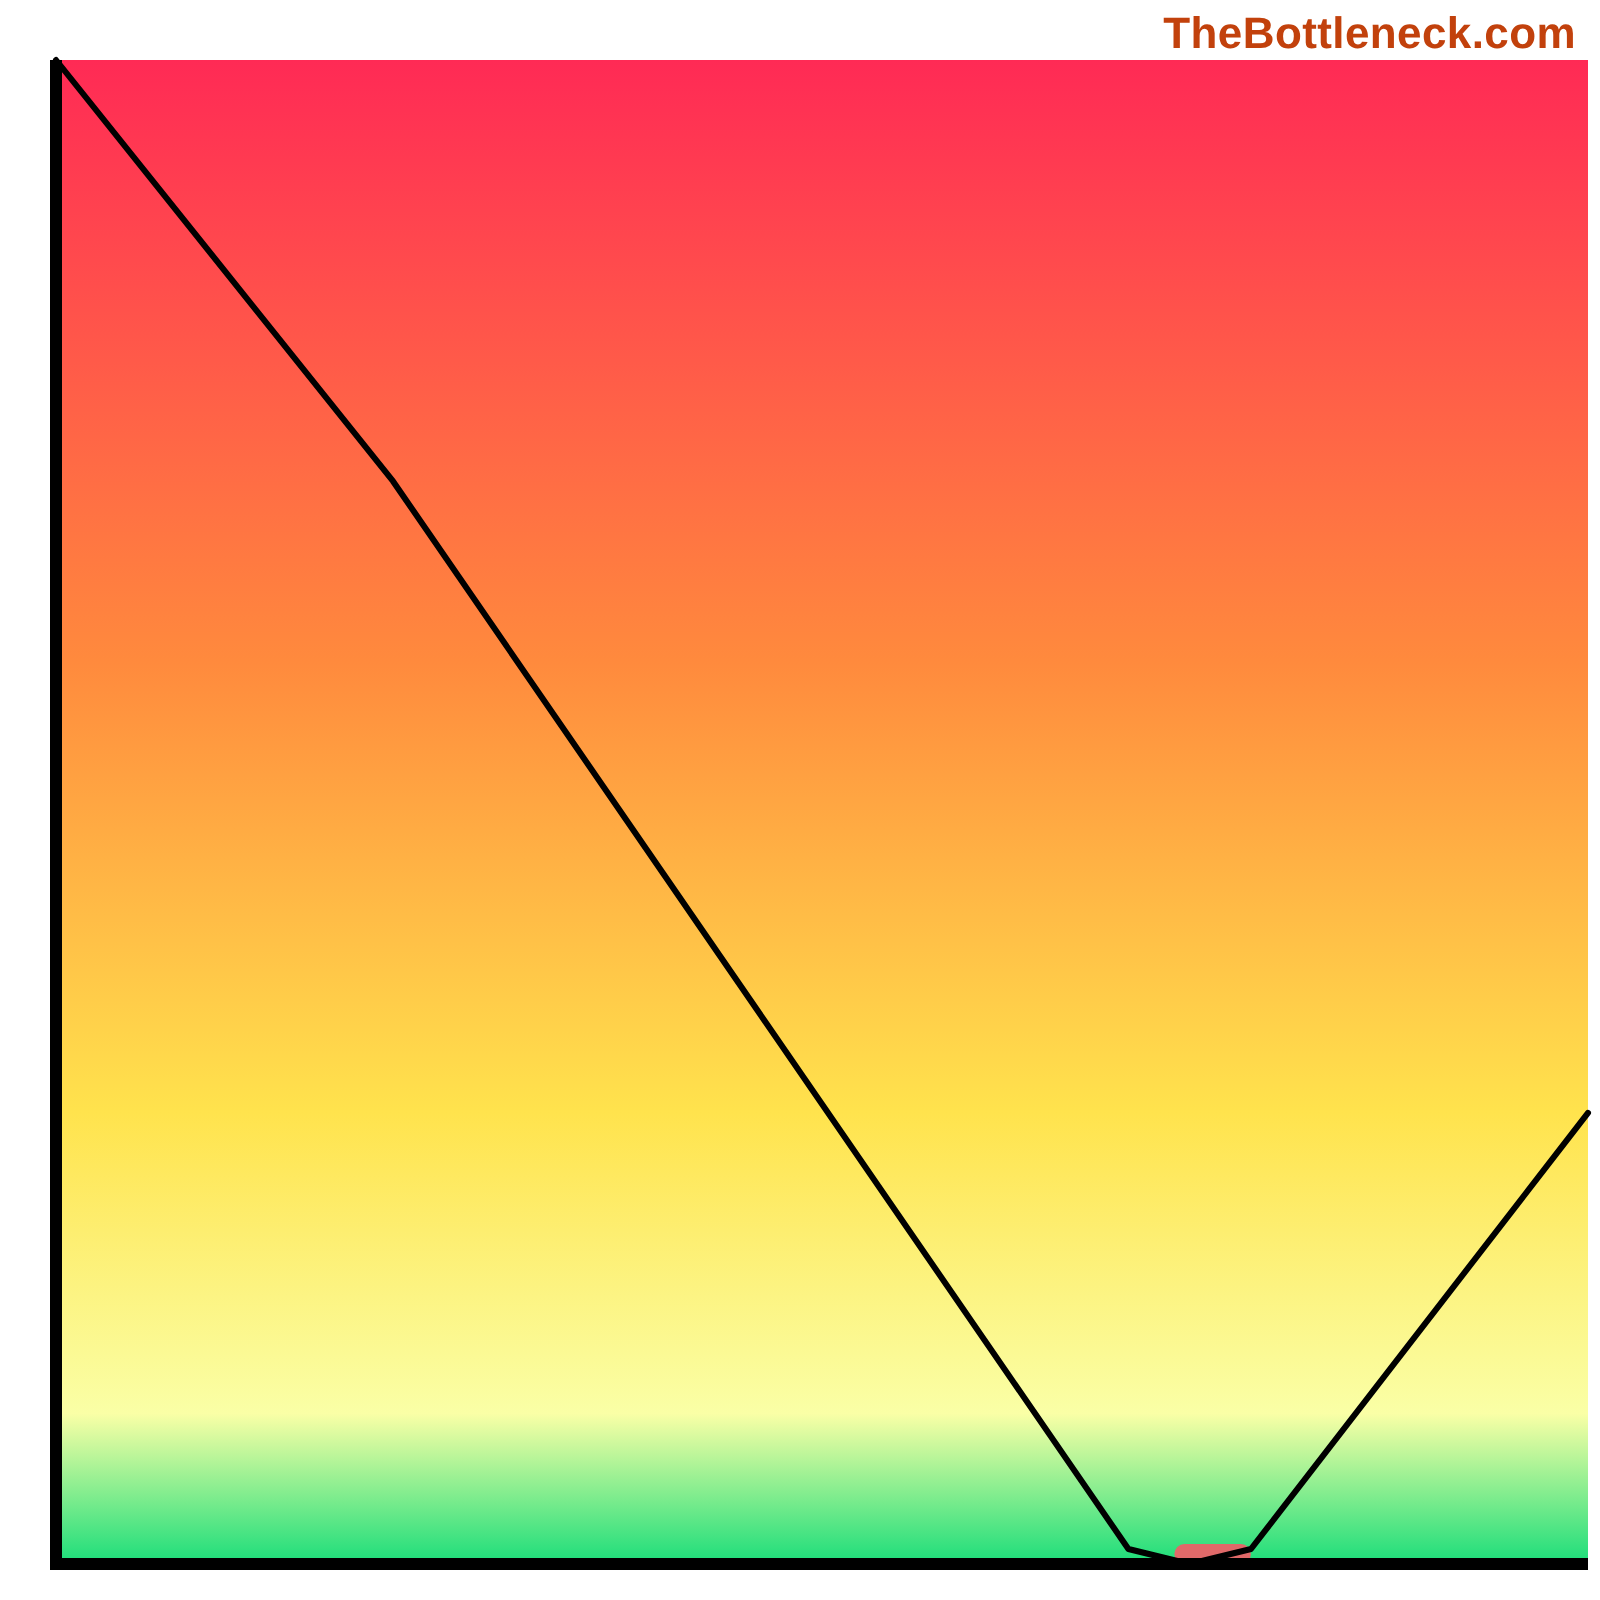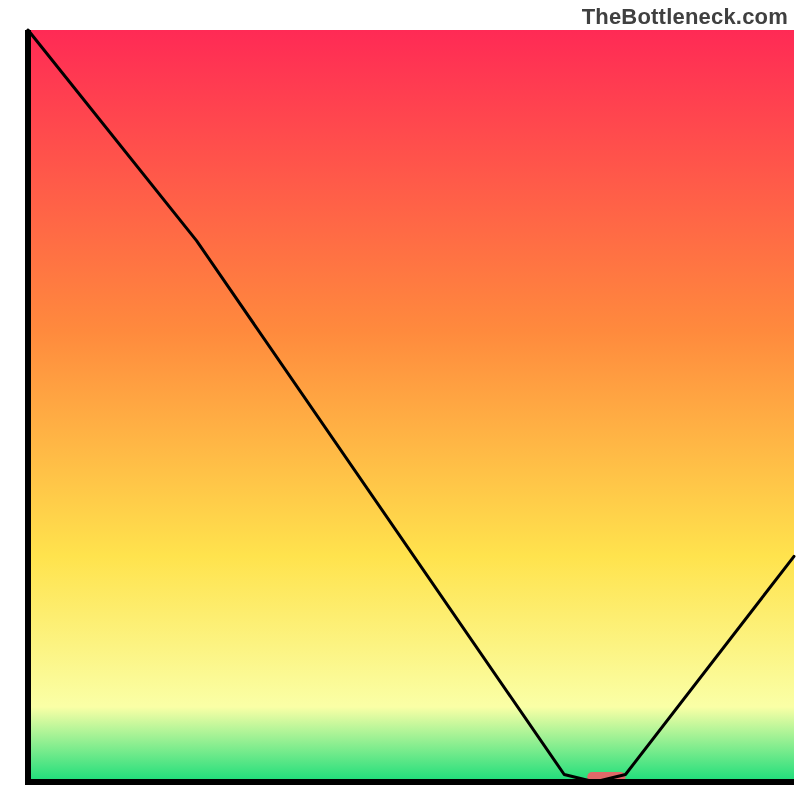"TheBottleneck.com" .watermark { color: #404040 -> #c2410c }
